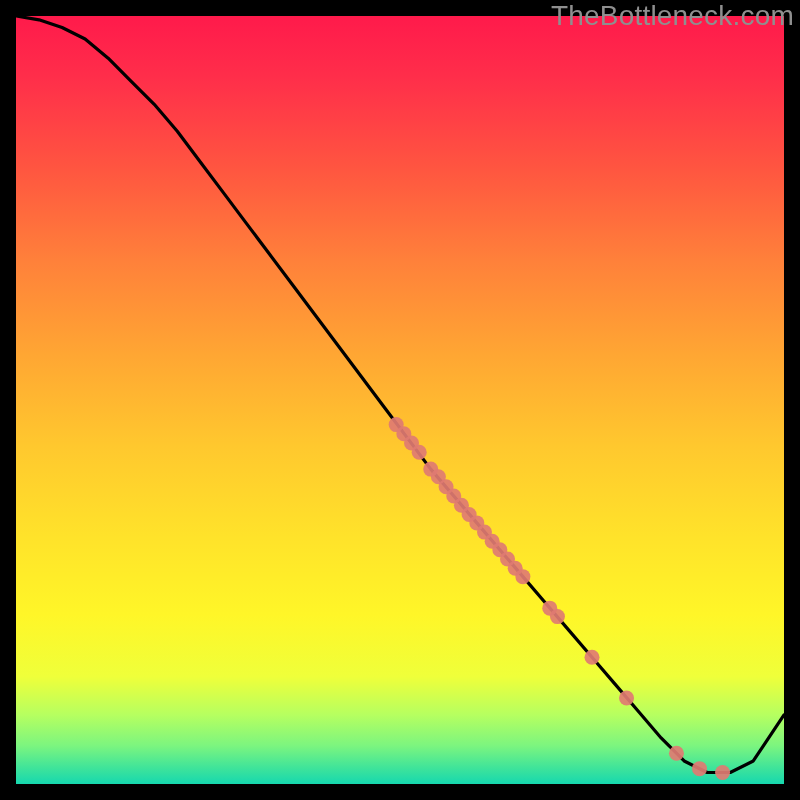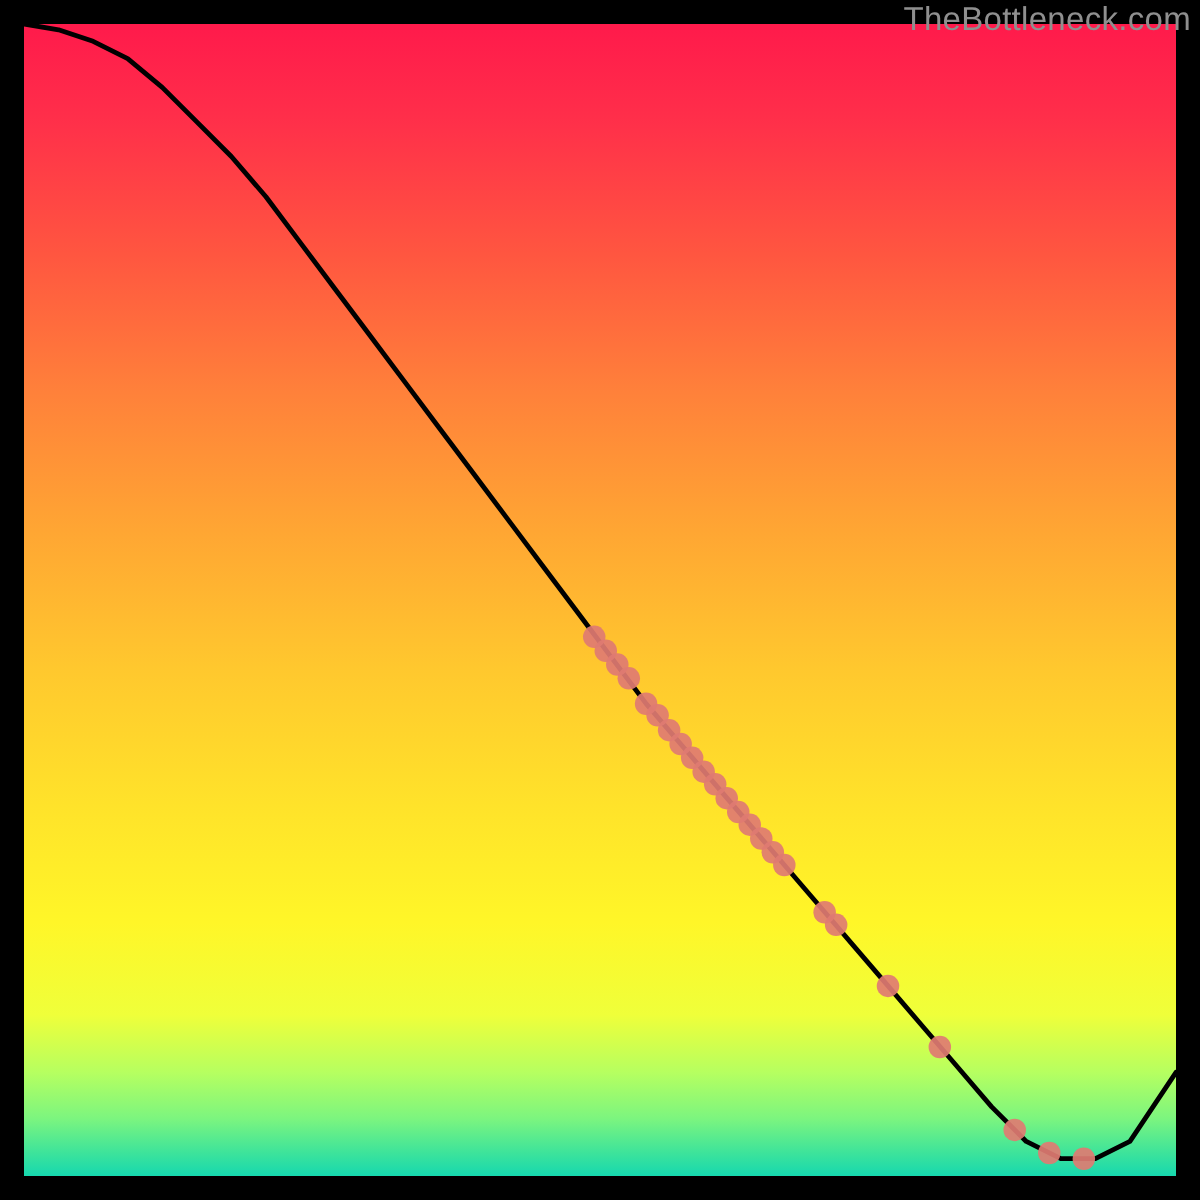"TheBottleneck.com" .attribution { font-size: 22px -> 28px }
